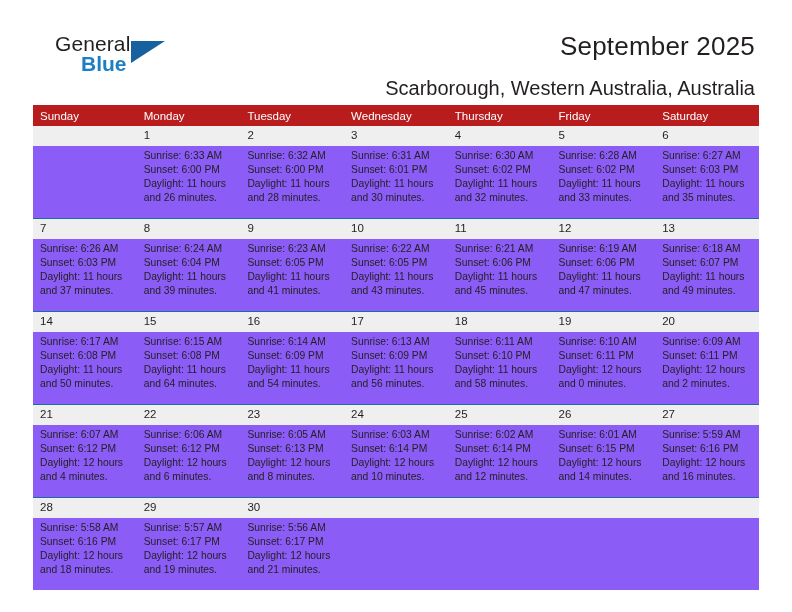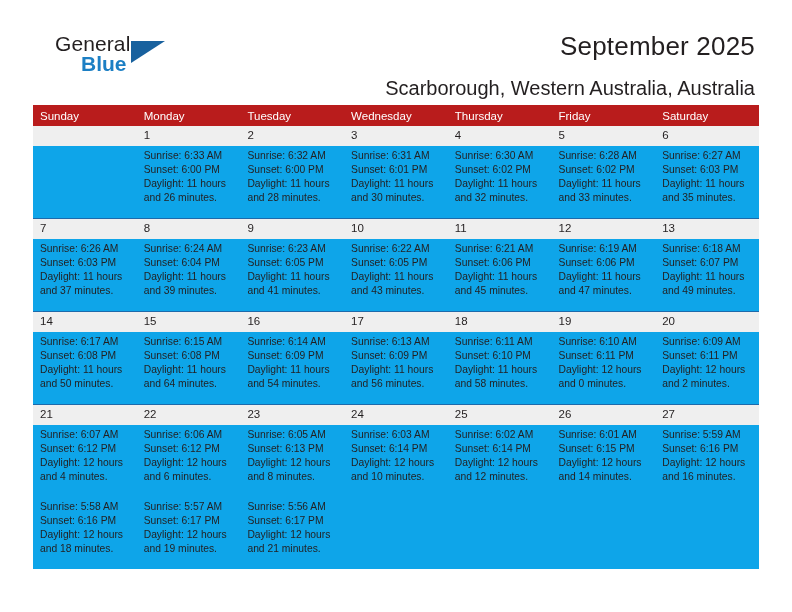"Sunrise: 6:33 AM" tr.week-info td { background: #0ea5e9 -> #8b5cf6 }
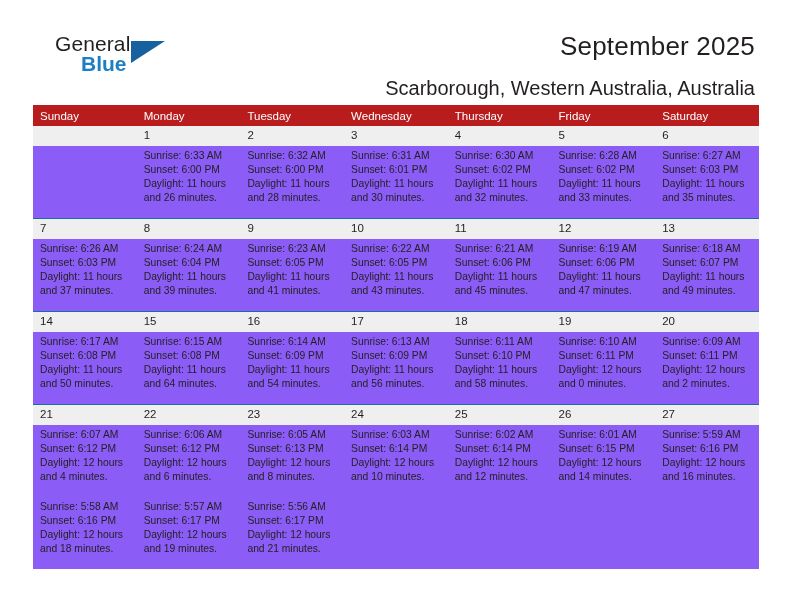"28" tr.week-days { html: none -> <tr> <td>28</td> <td>29</td> <td>30</td> <td></td> <td></td> <td></td> <td></td> </tr> }
